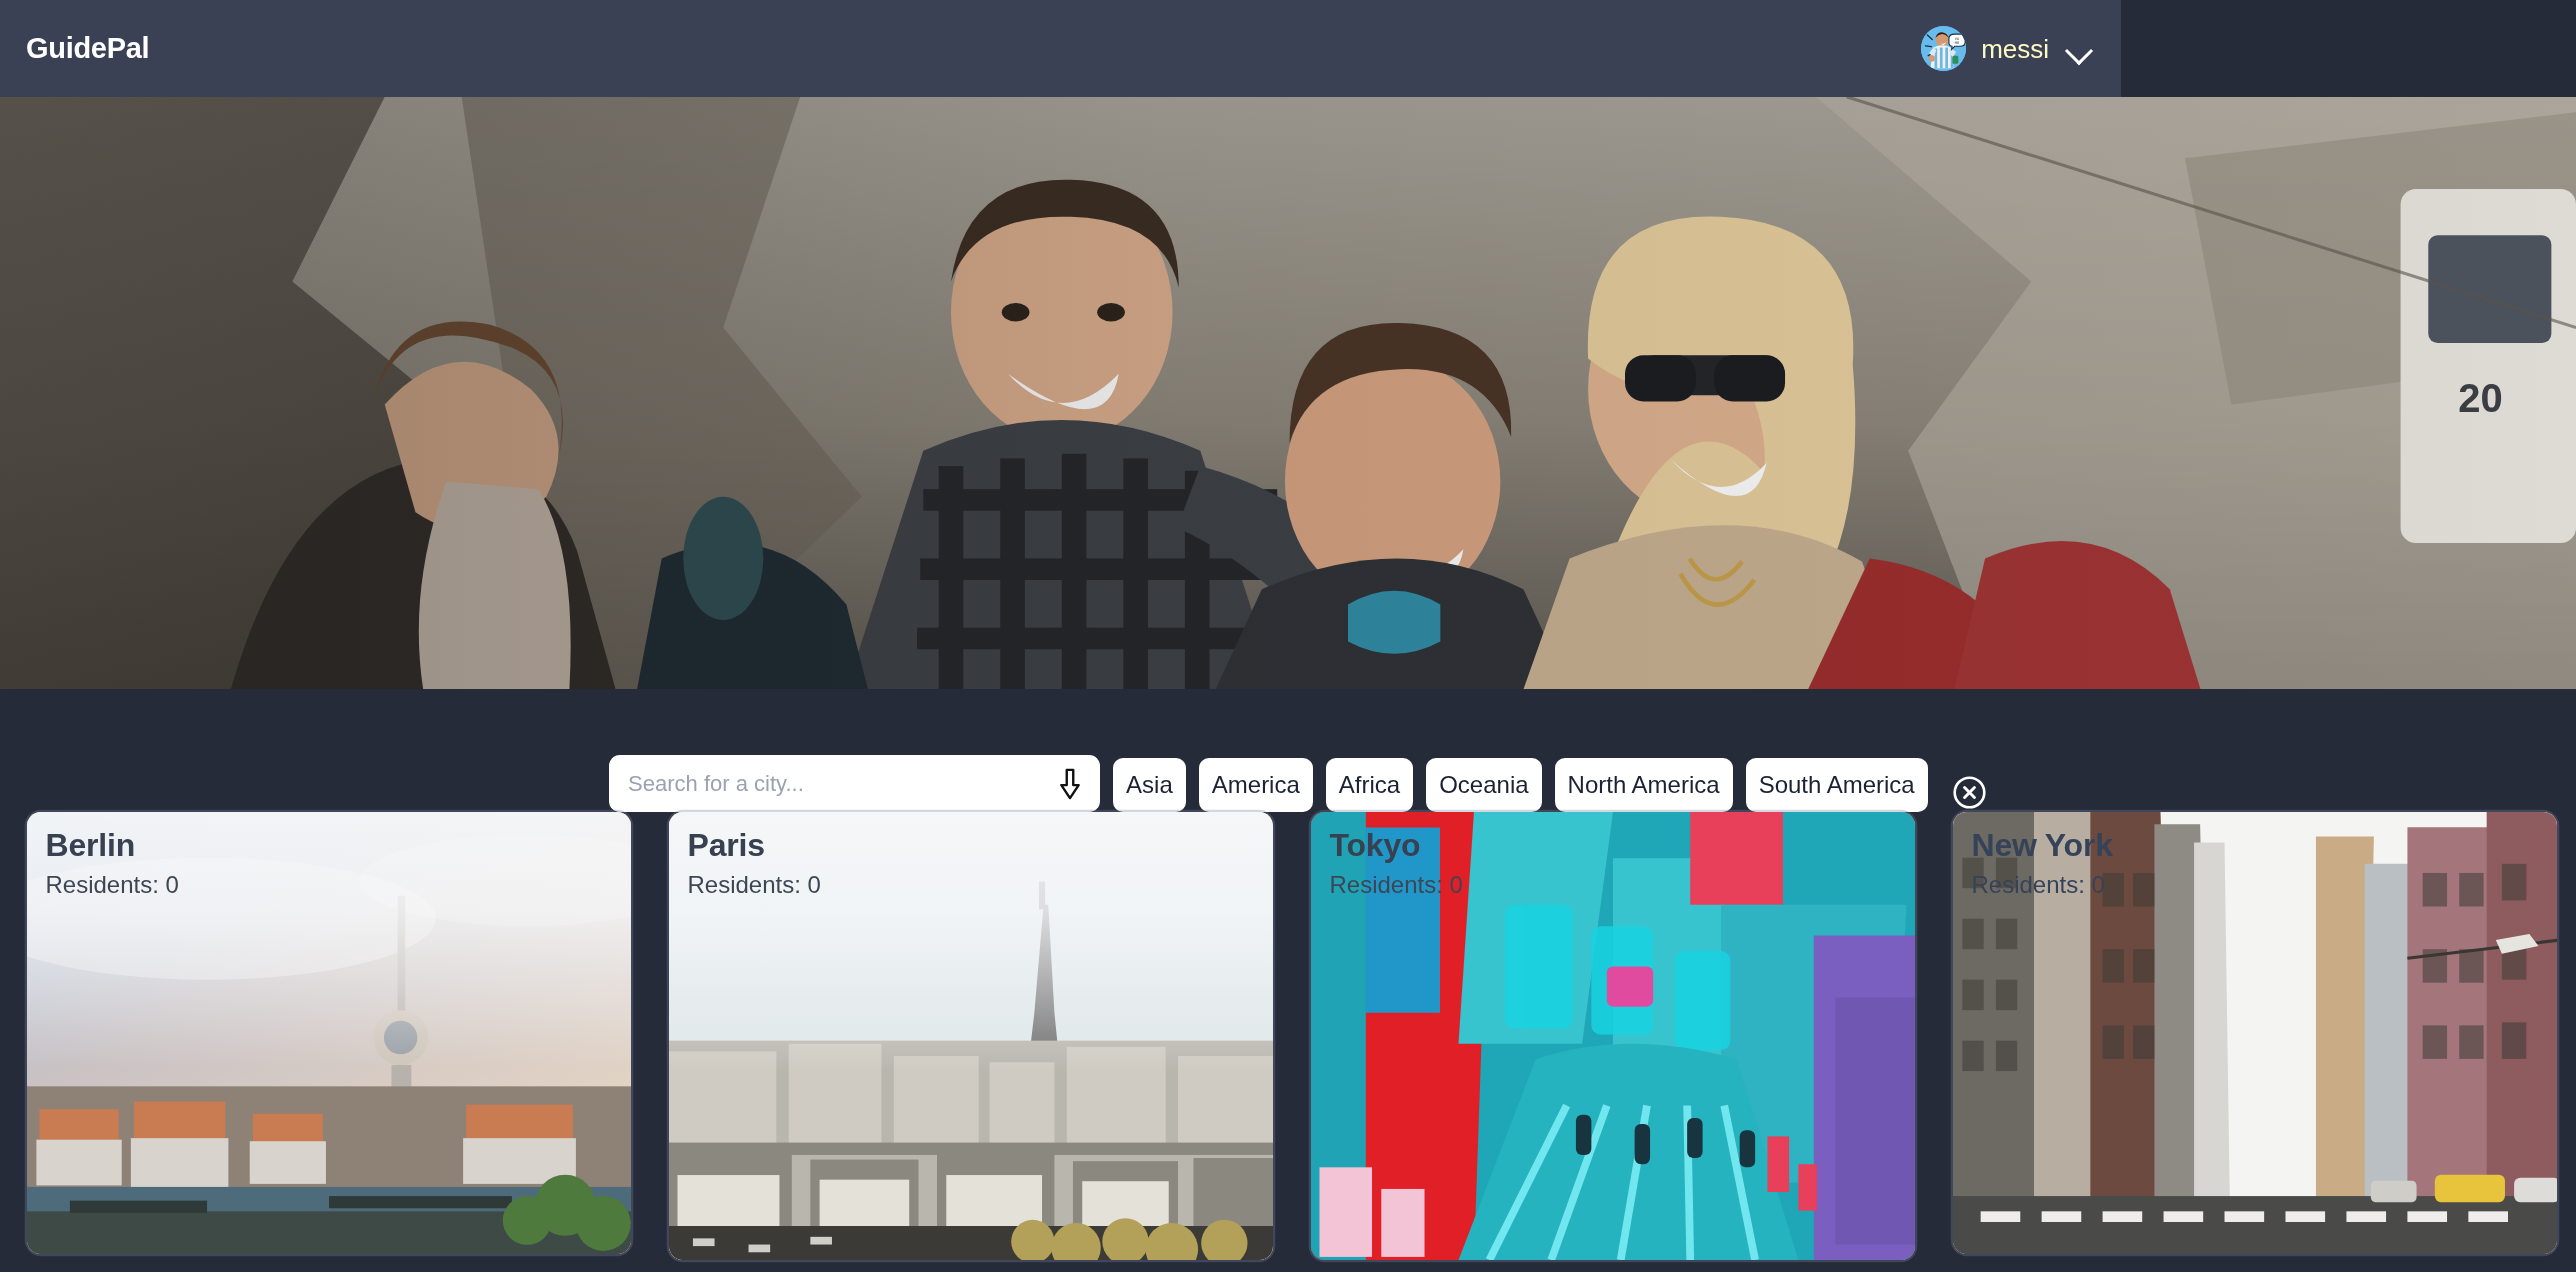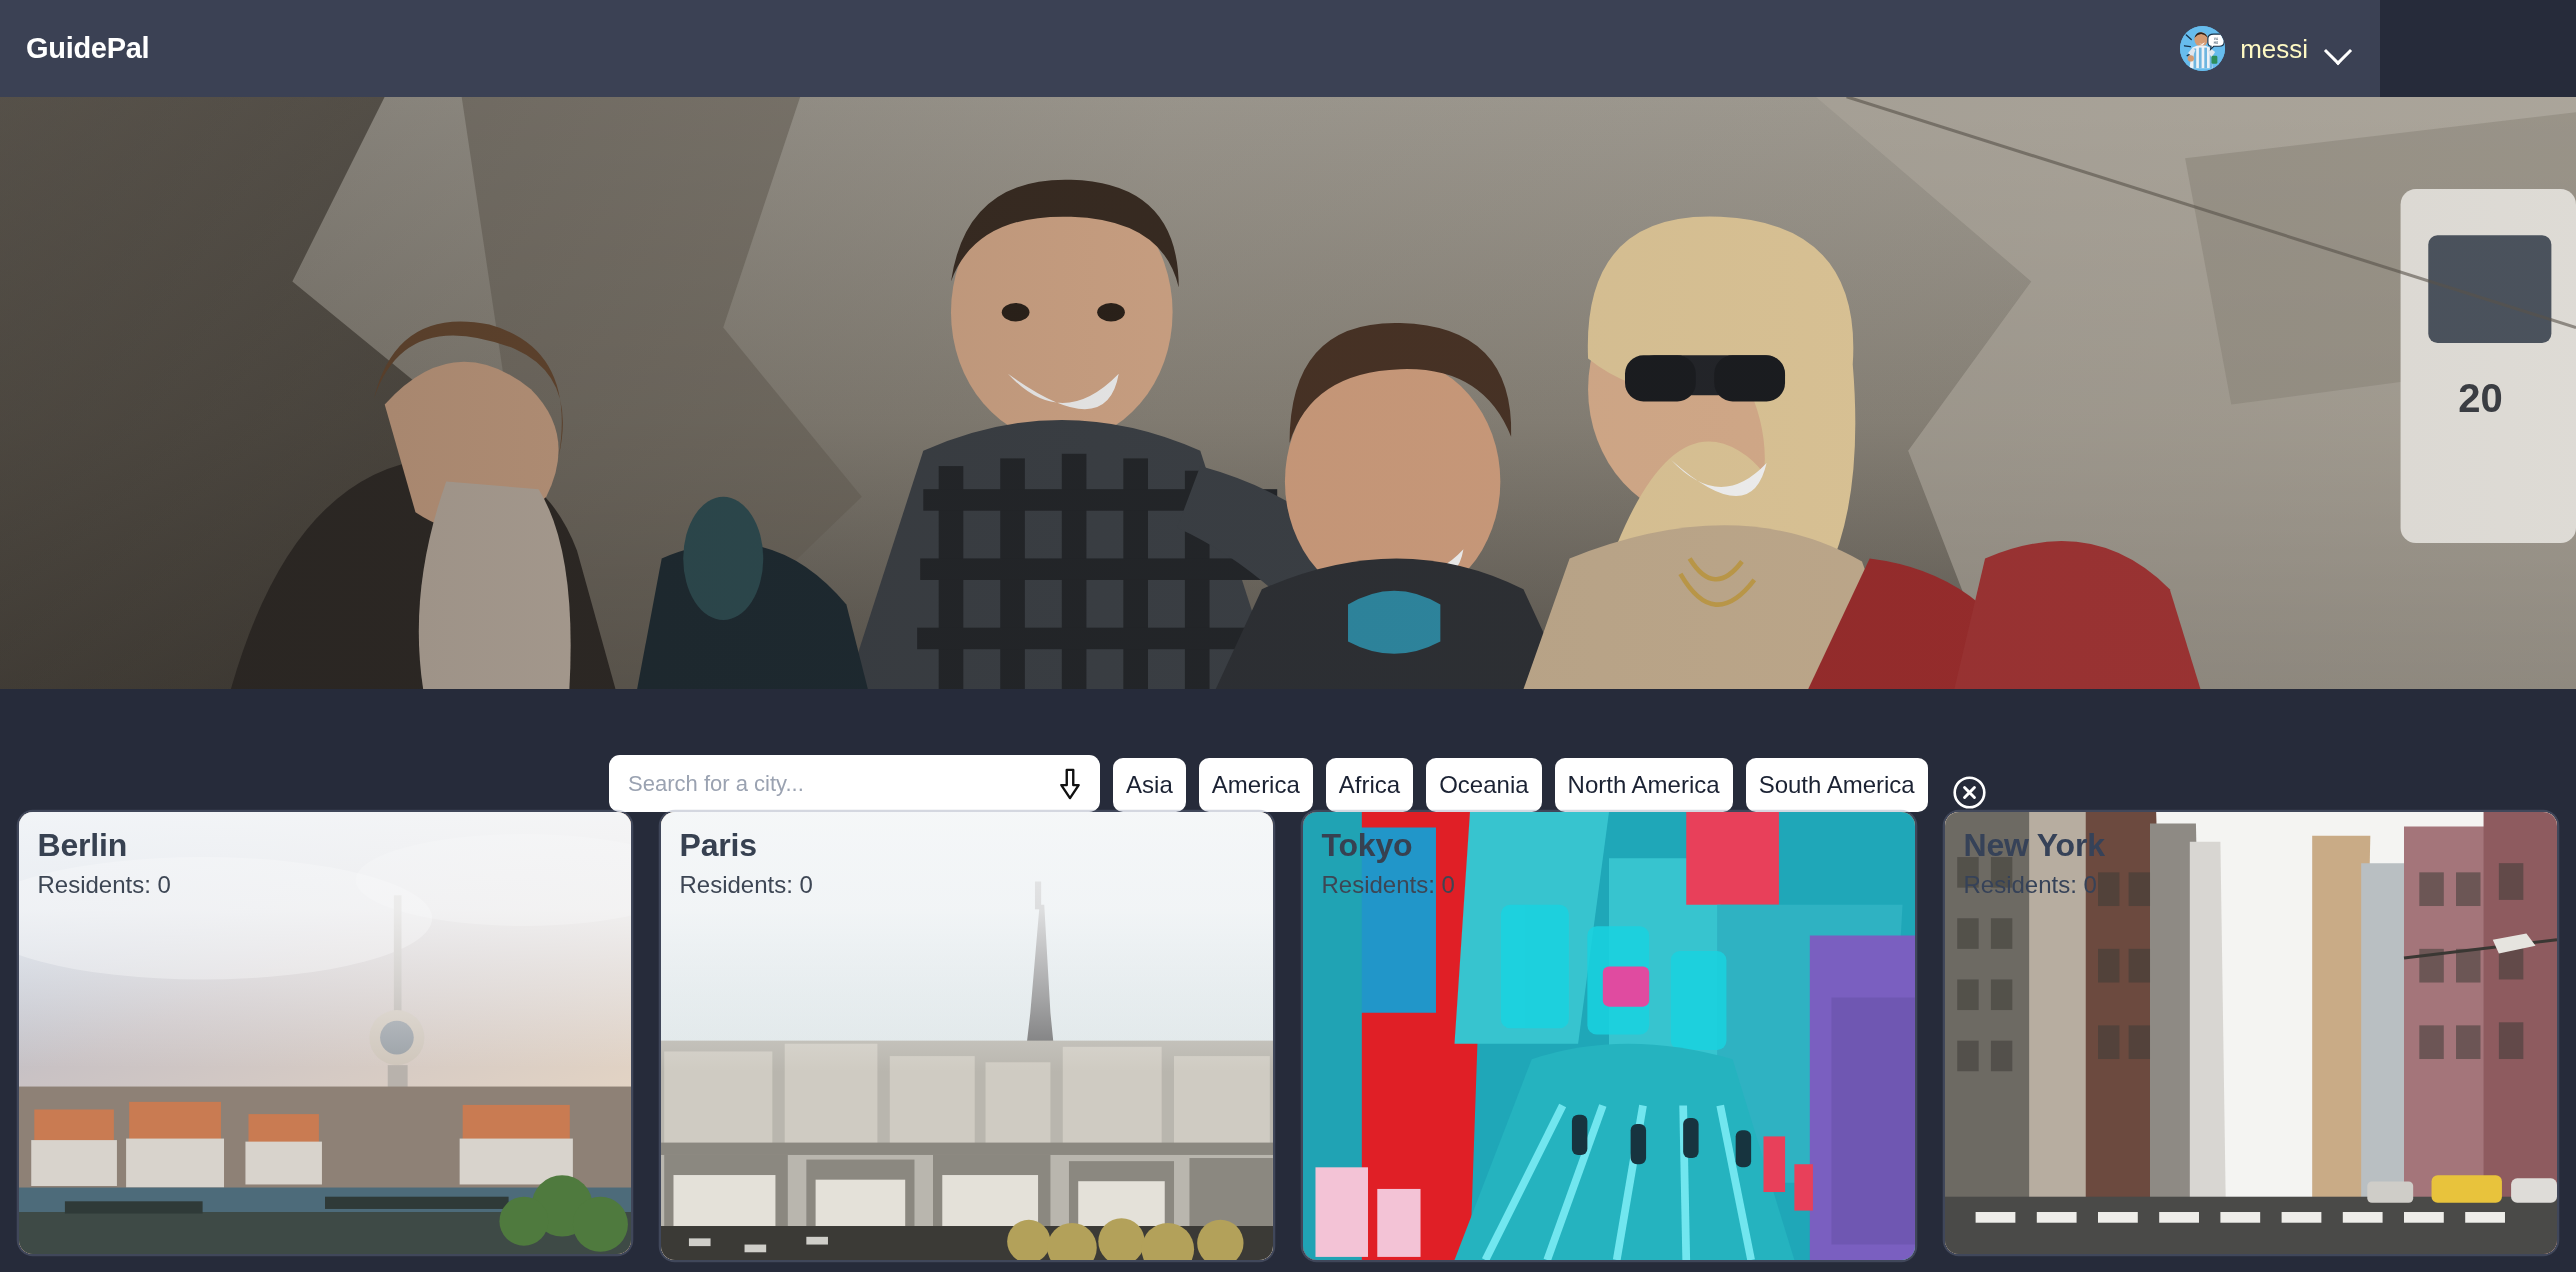"GuidePal" .header { width: 2380px -> 2121px }
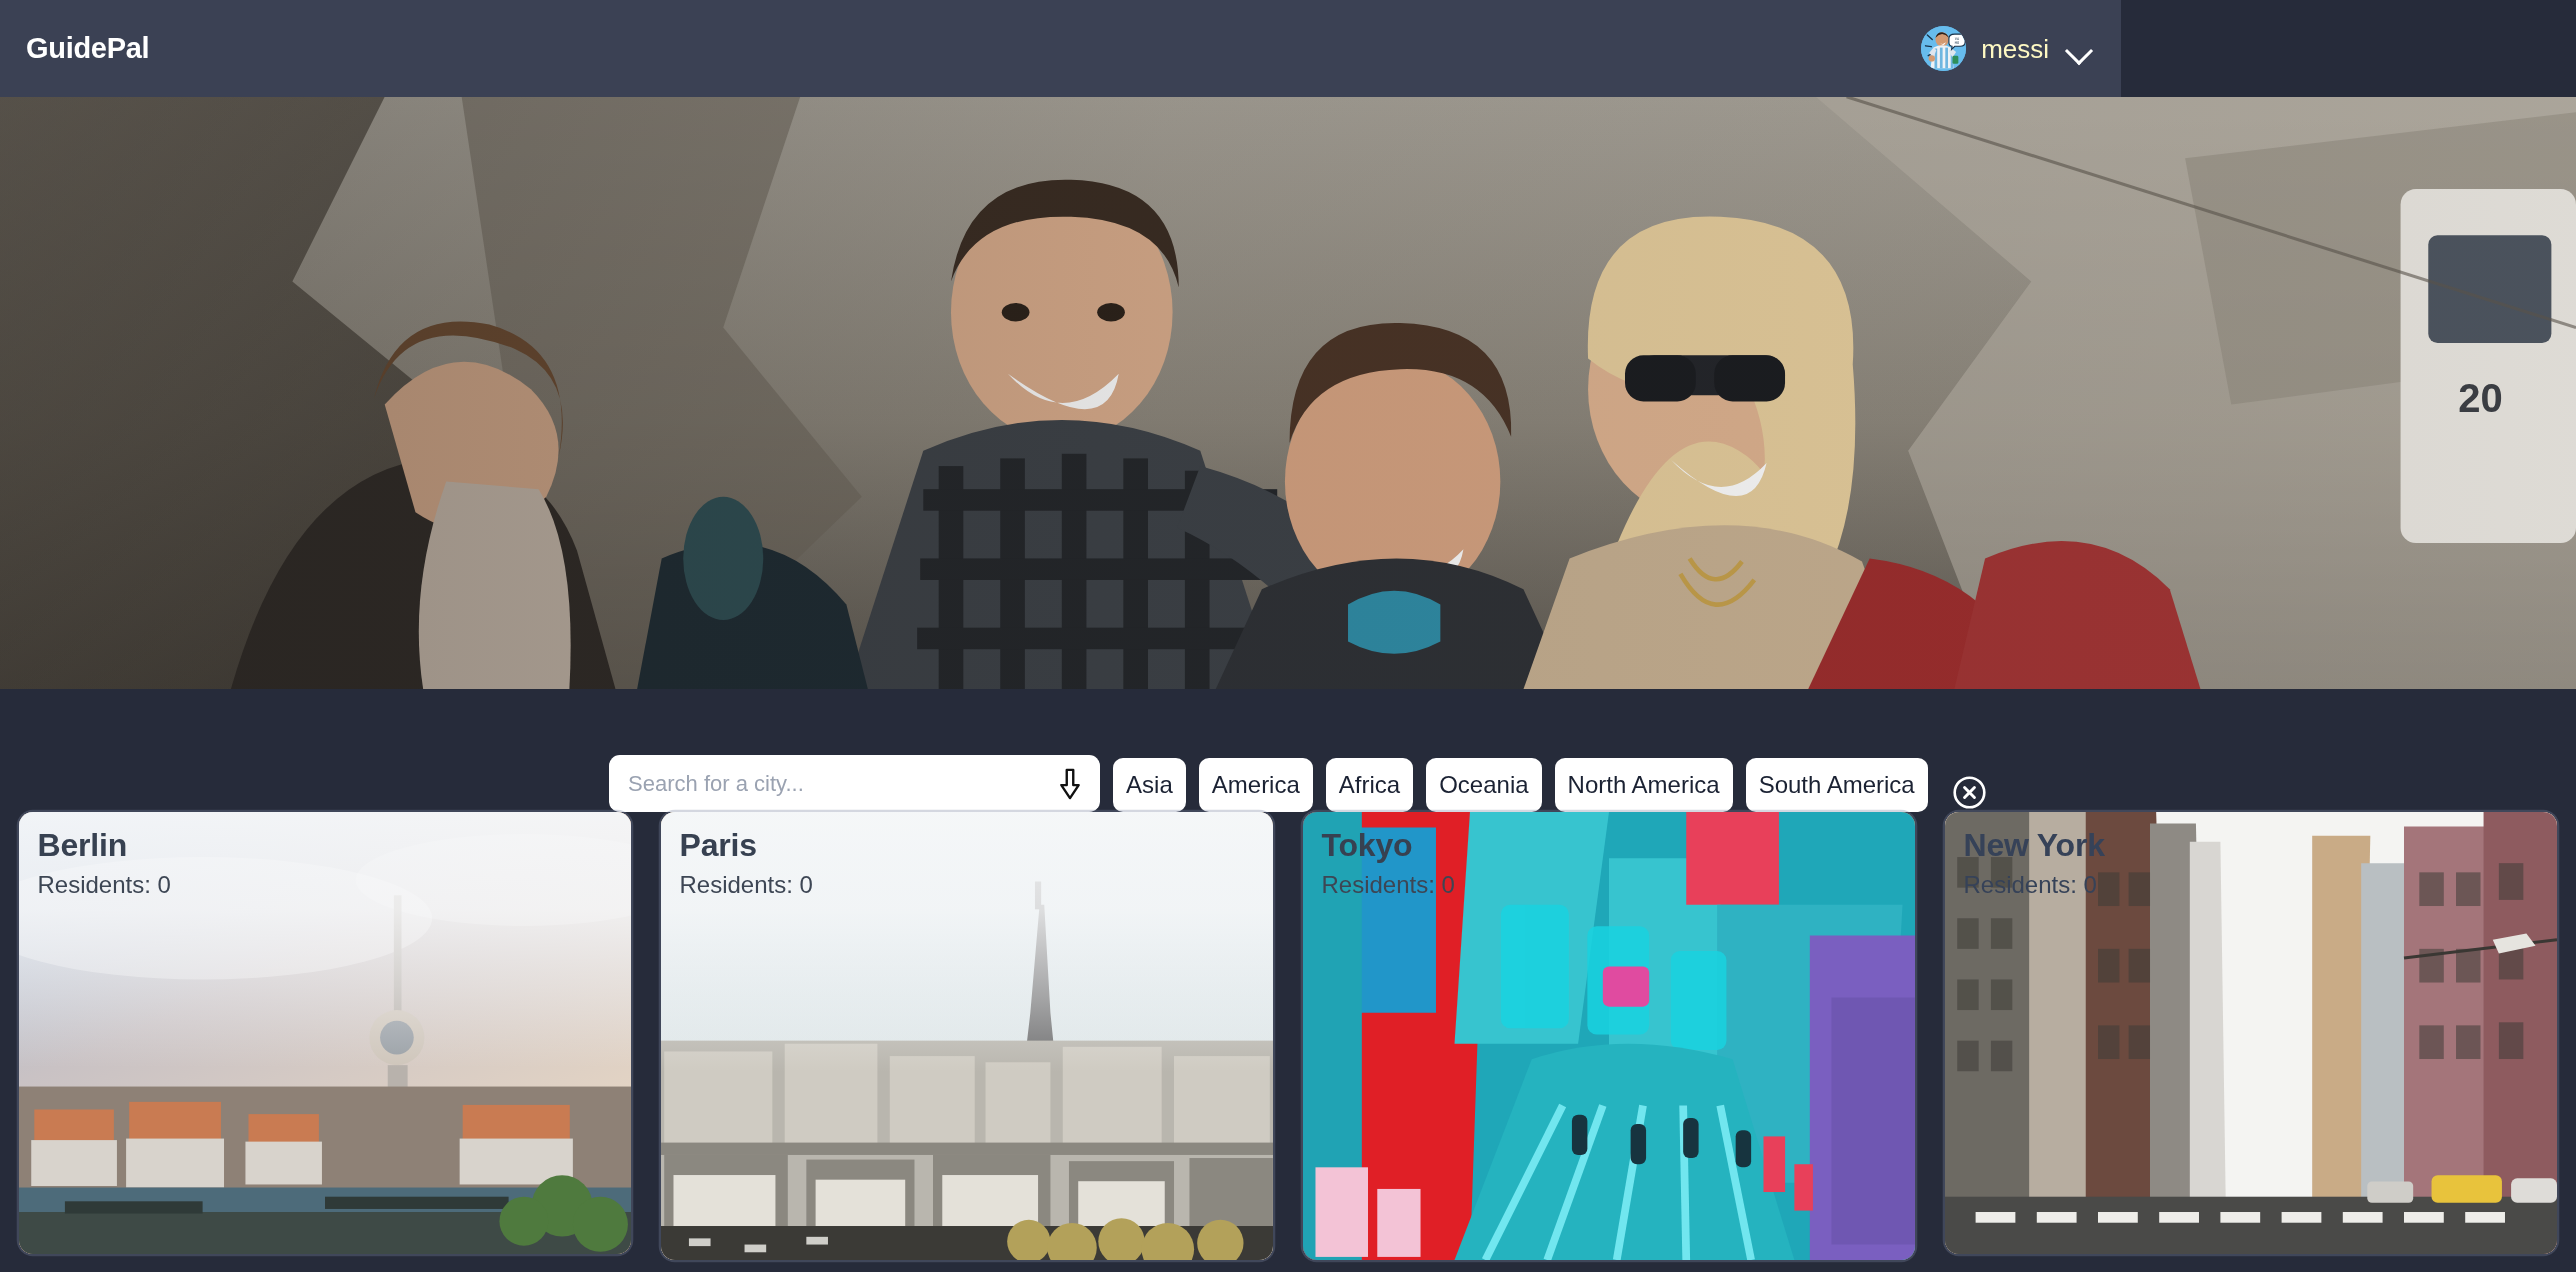"Berlin" .card { margin-left: none -> 8px }
